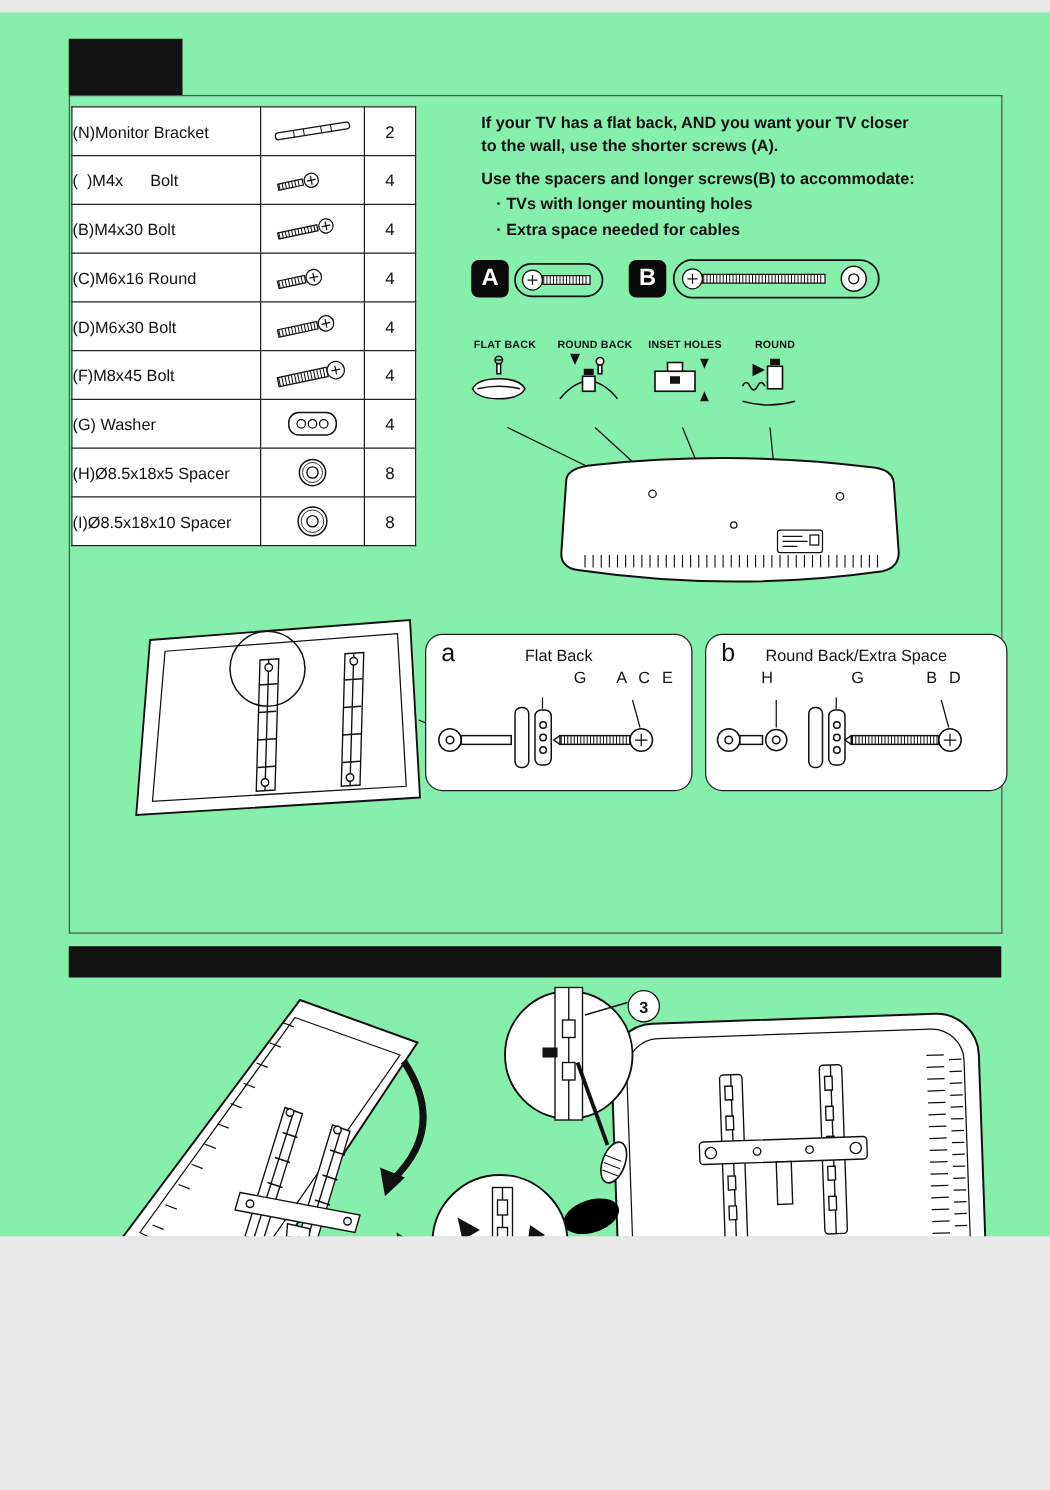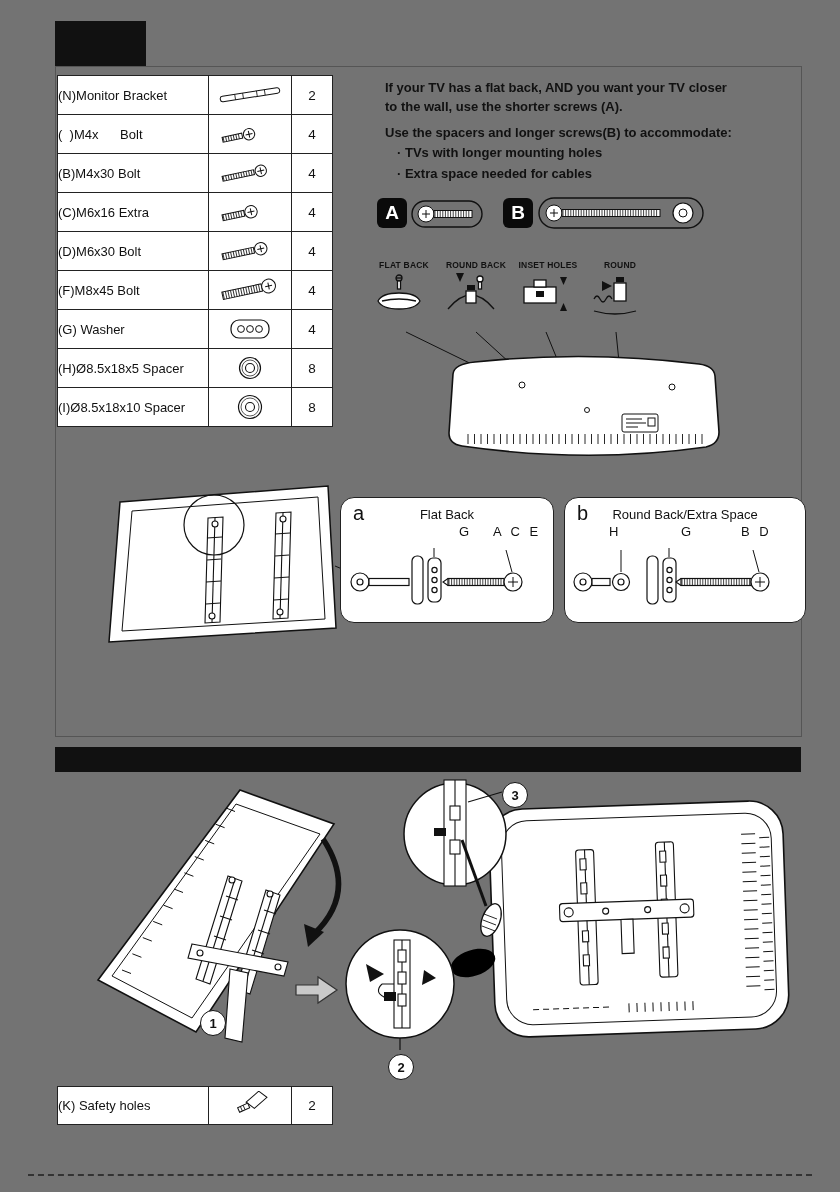"(N)Monitor Bracket" #page { background: #737373 -> #86efac; height: 1192px -> 979px; margin: 0 auto -> 10px auto }
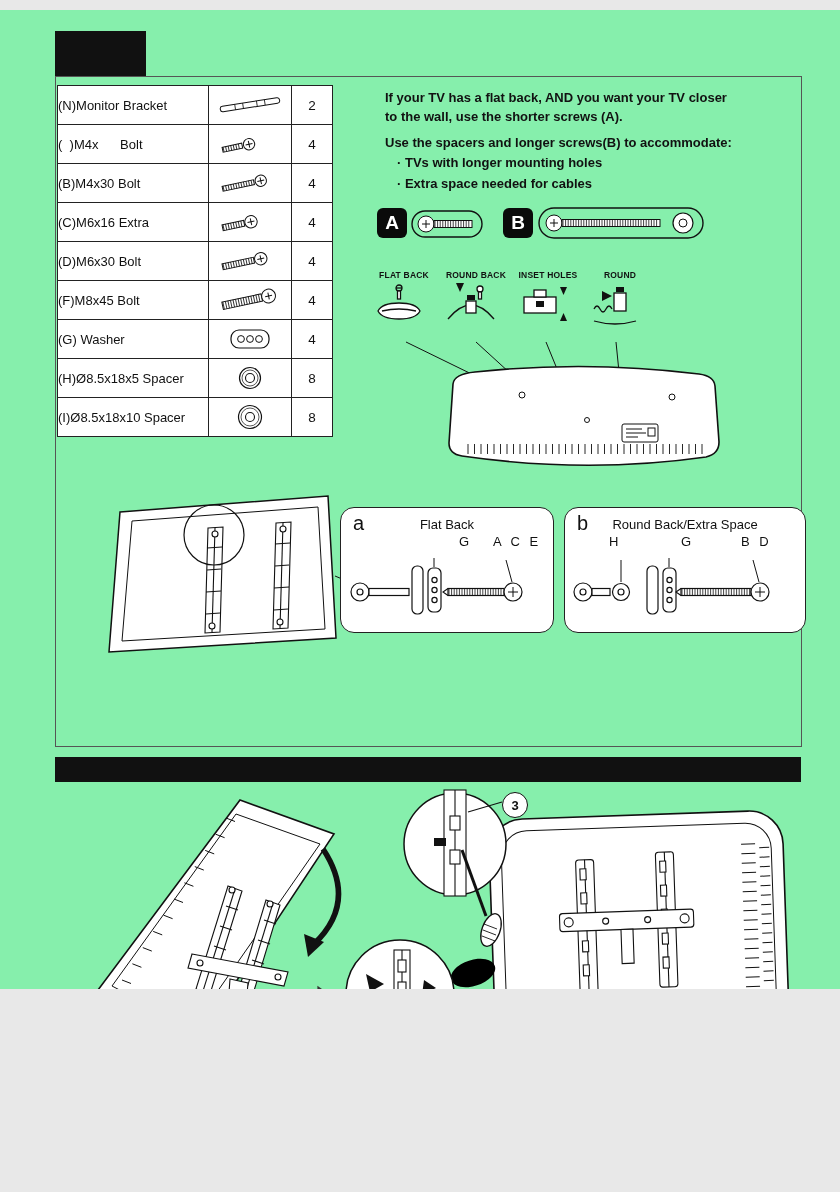"(C)M6x16 Extra" td.c-label { text: Extra -> Round }
